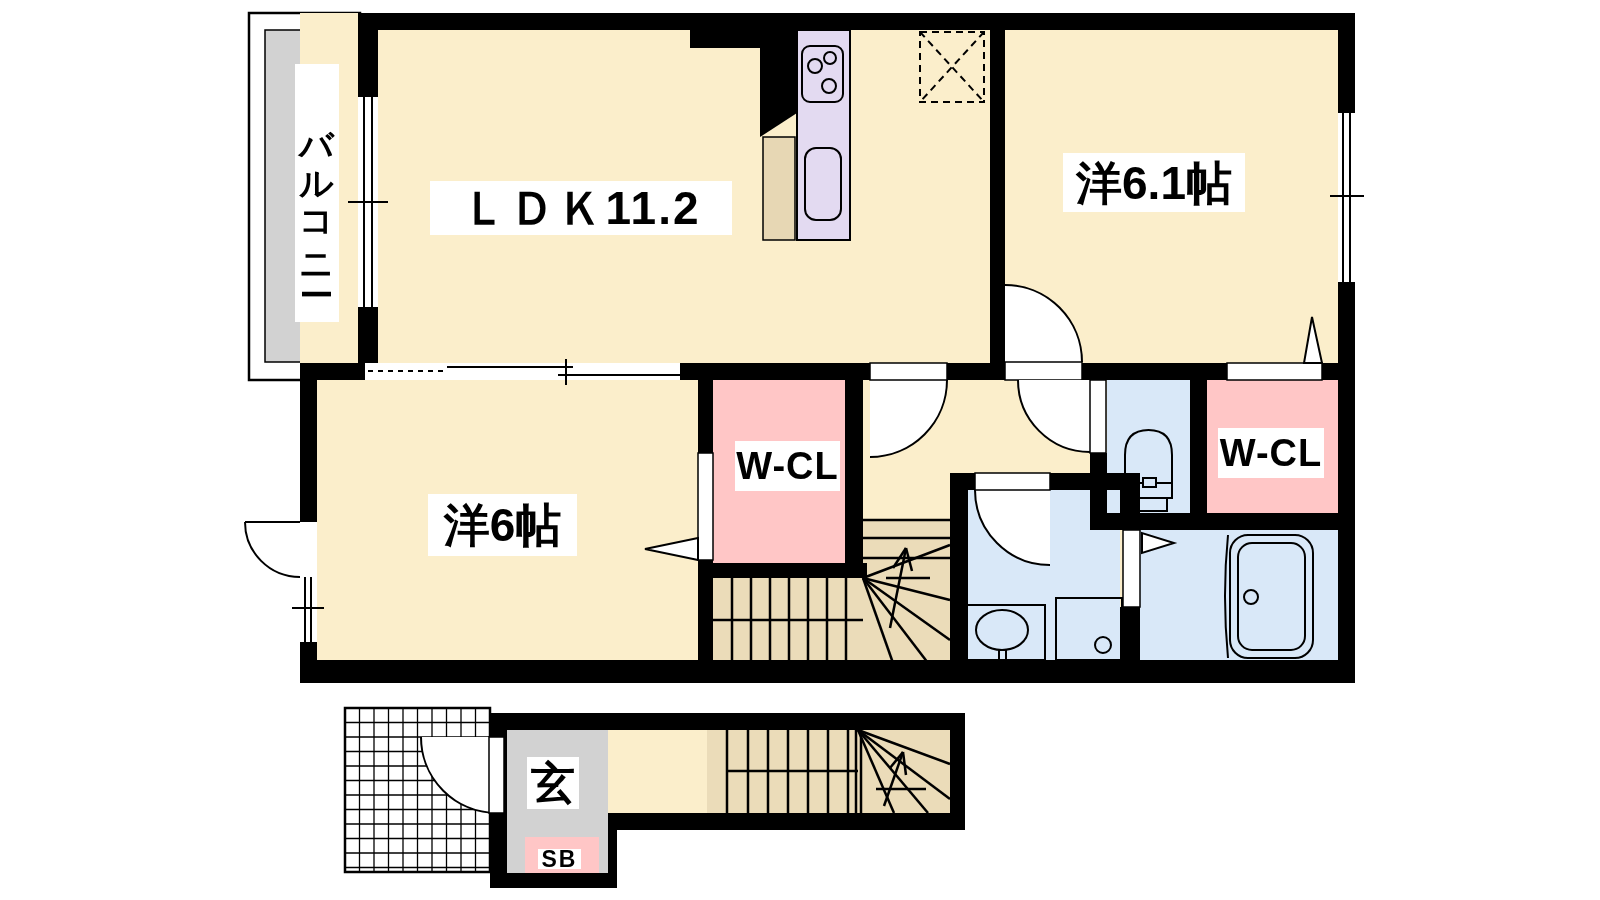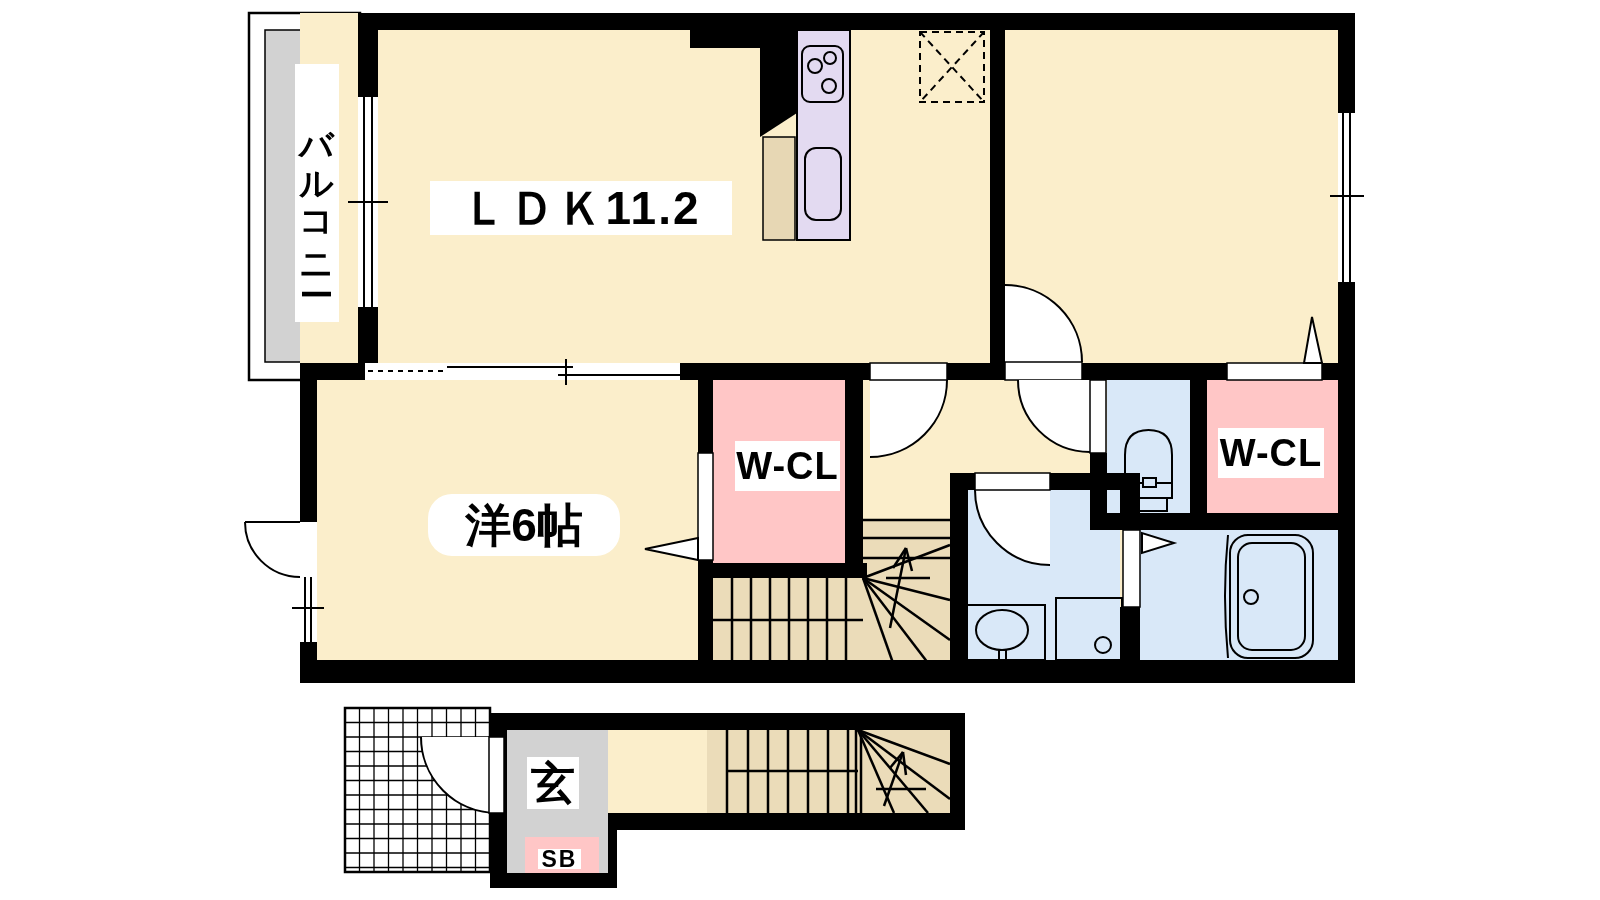"洋6.1帖" div.lbl { html: none -> <div>洋6.1帖</div> }
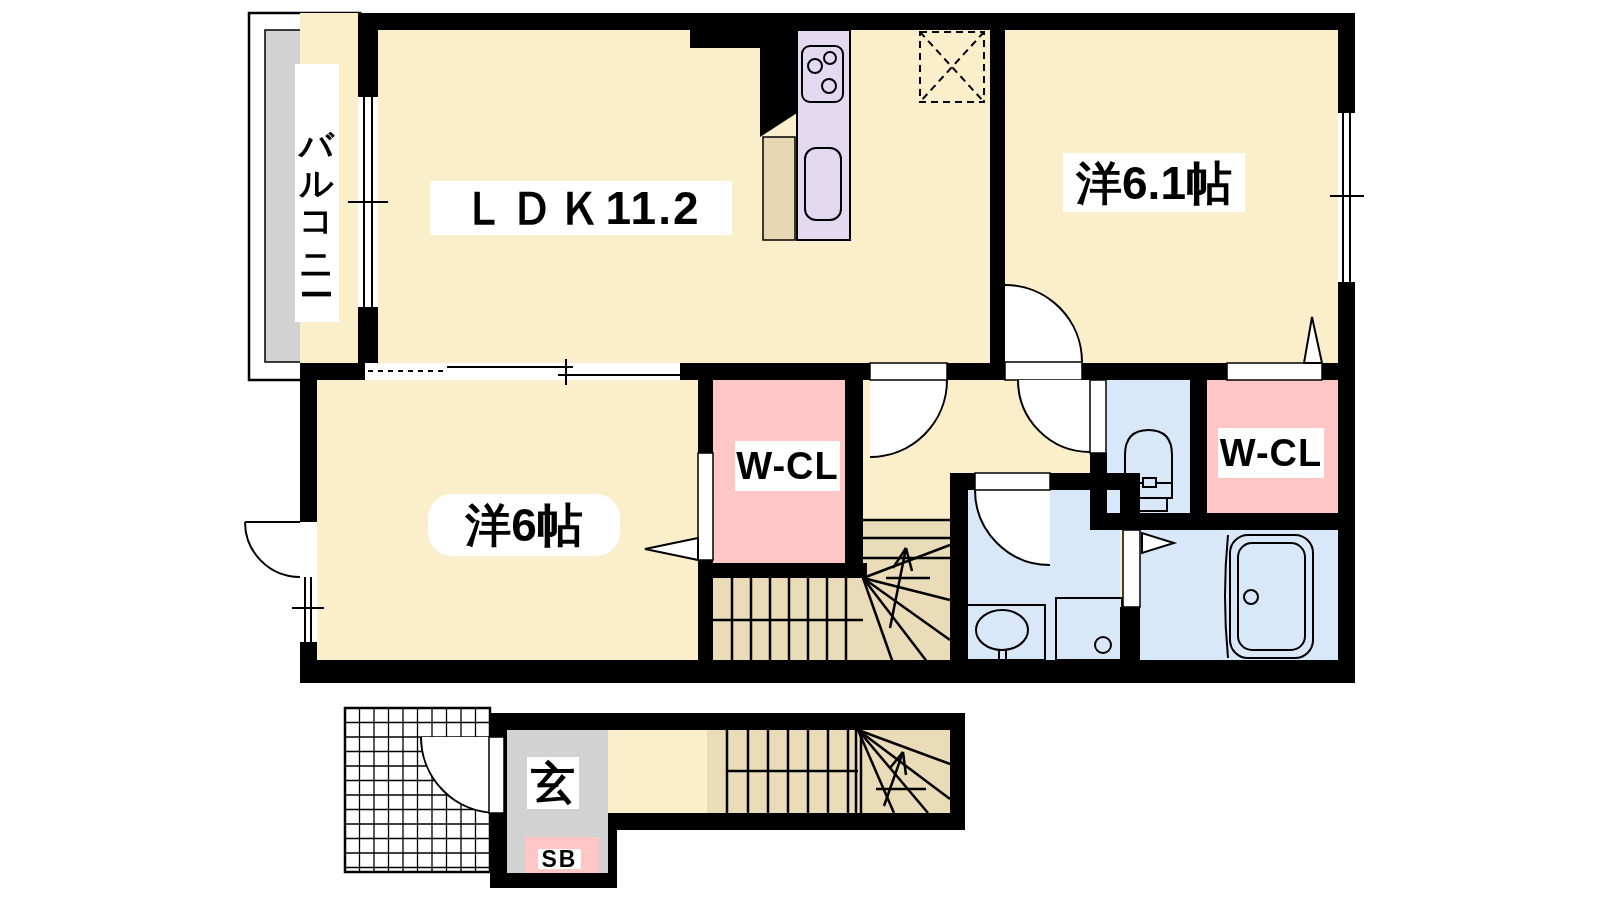"洋6帖" .lbl-w6 { border-radius: 24px -> none; width: 192px -> 149px }
